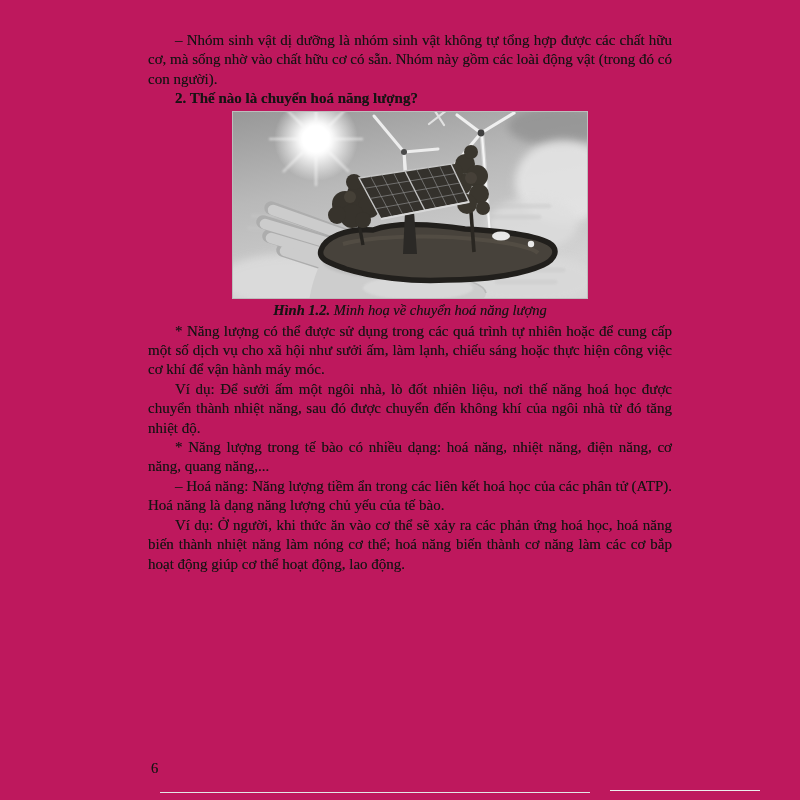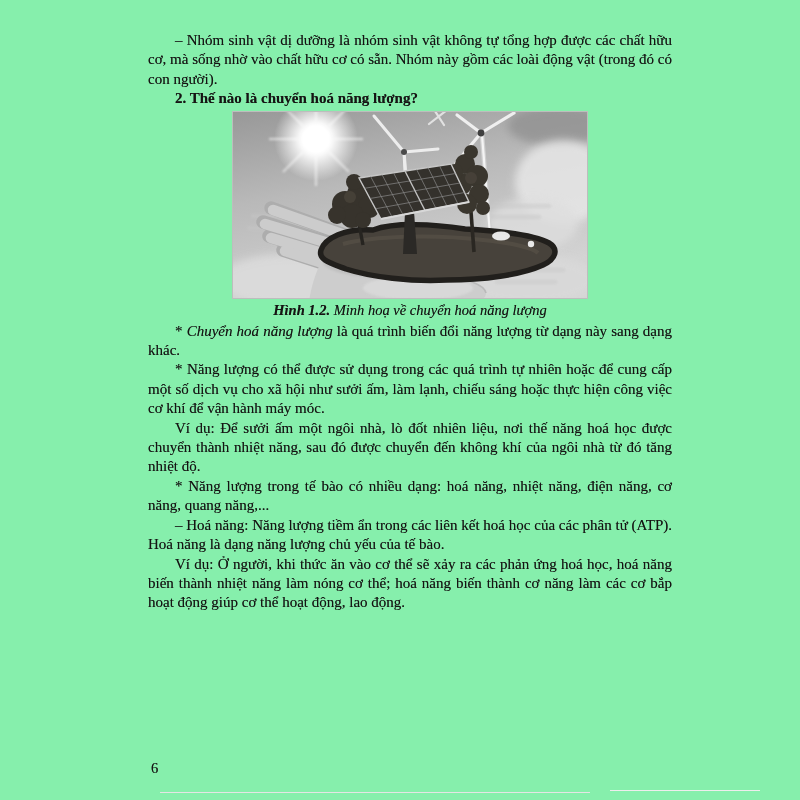"– Nhóm sinh vật dị" .page { background: #86efac -> #be185d }
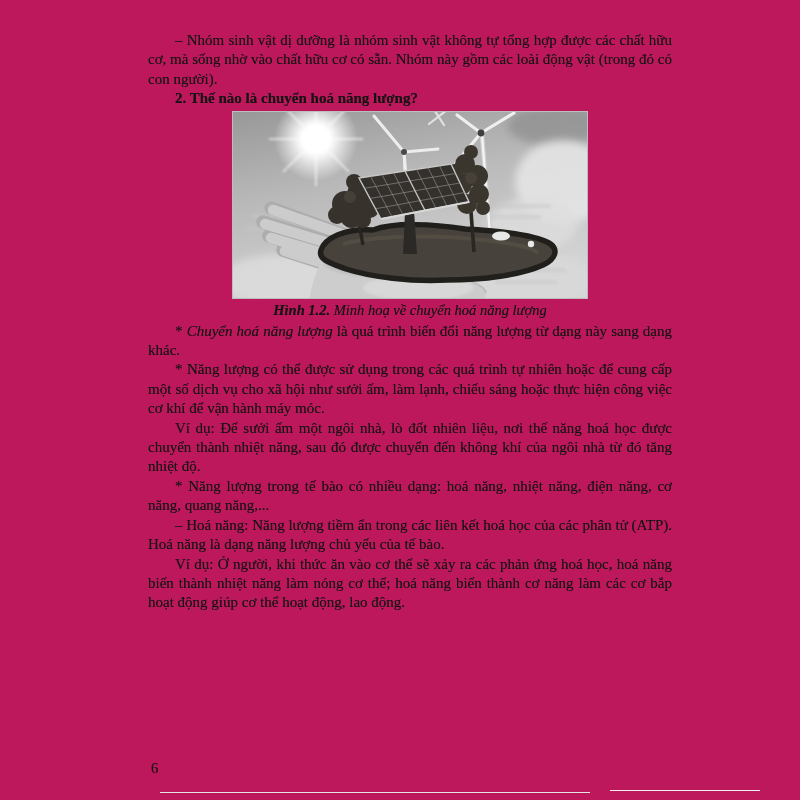"* Chuyển hoá năng lượng" p { html: <p><span>* </span><i>Chuyển hoá năng lượng</i><span> là quá trình biến đổi năng lượng từ dạng này sang dạng khác.</span></p> -> none }
